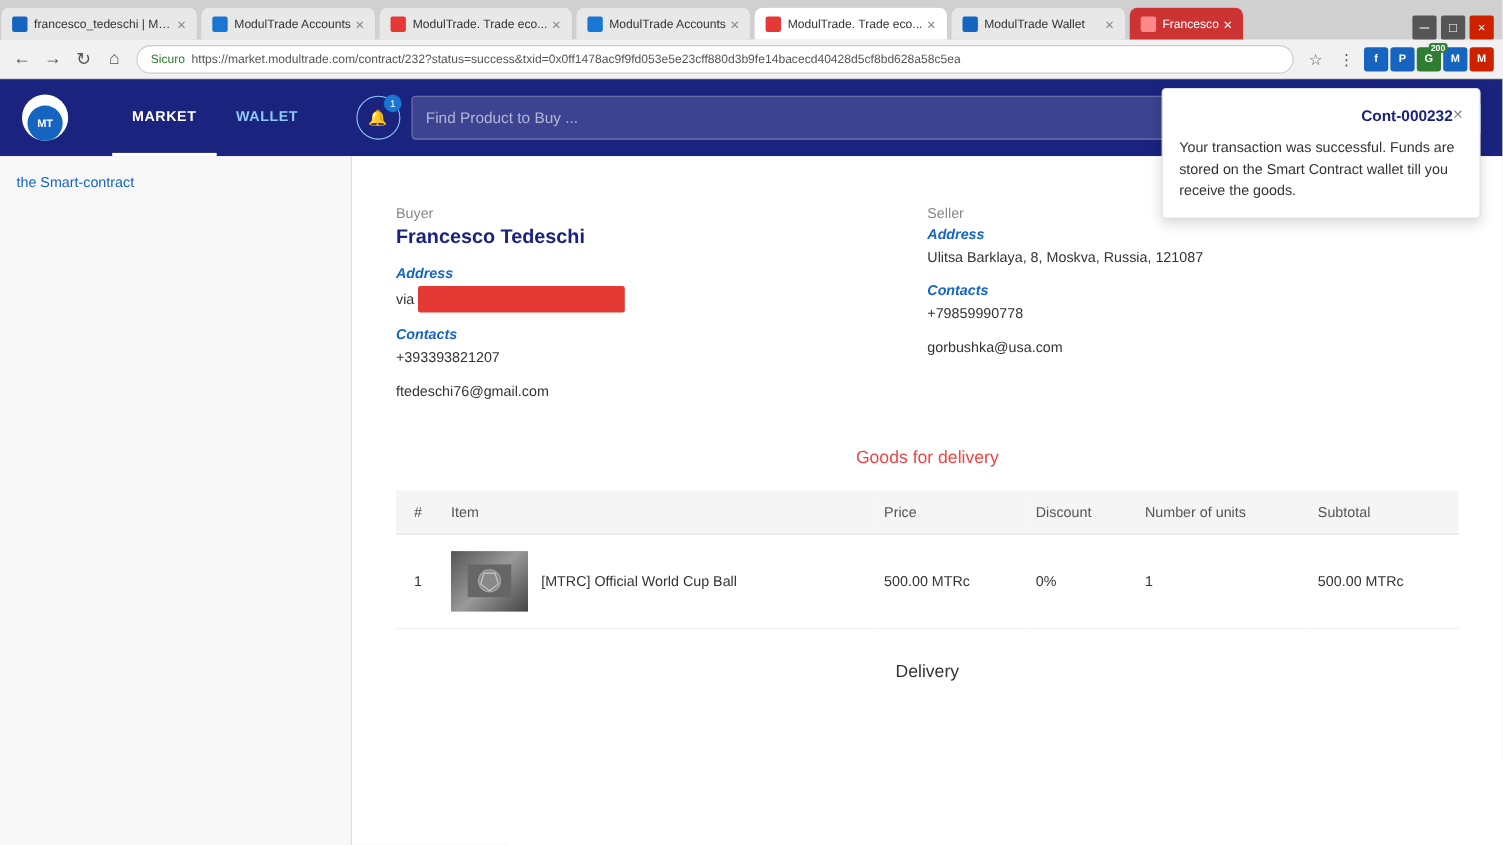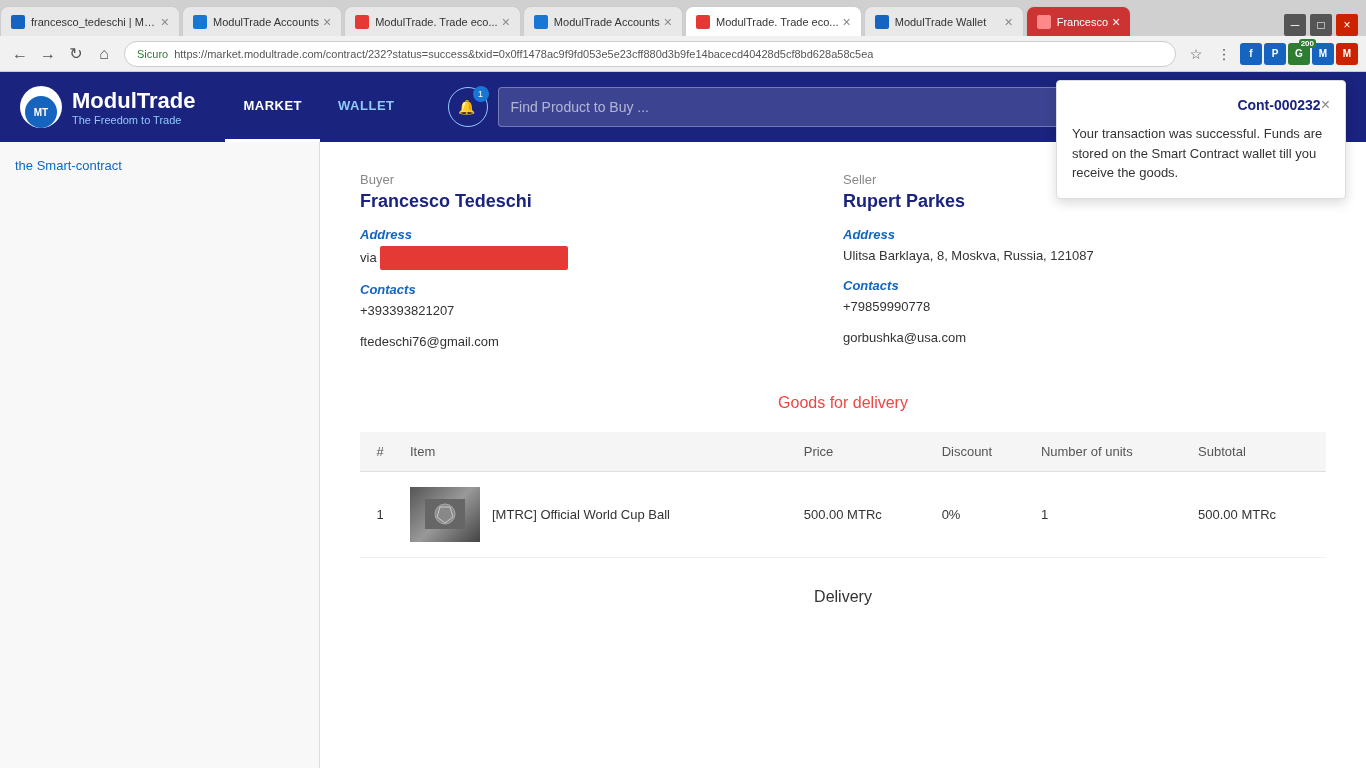"ModulTrade" div.logo-text { html: <div> <div>ModulTrade</div> <div>The Freedom to Trade</div> </div> -> none }
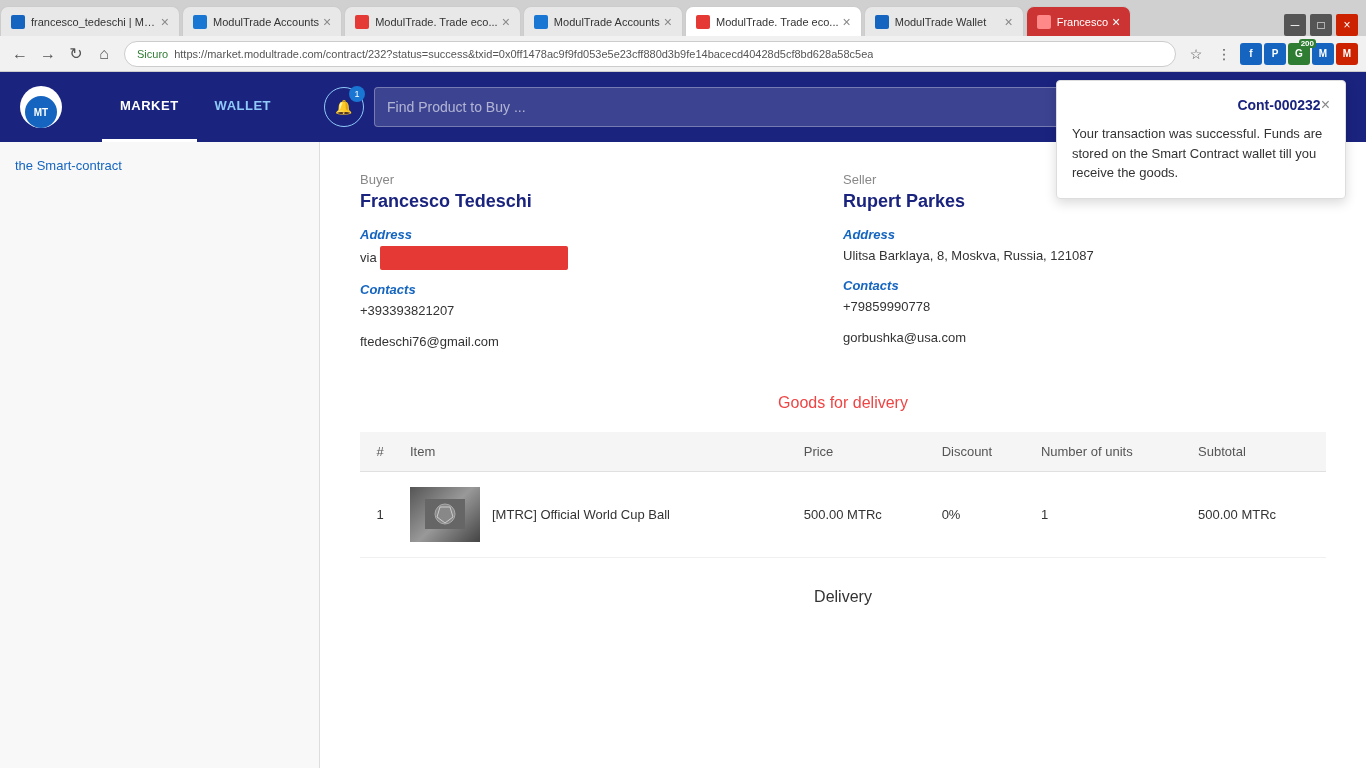"Buyer" .contract-area { padding: 30px 40px -> 44px 40px }
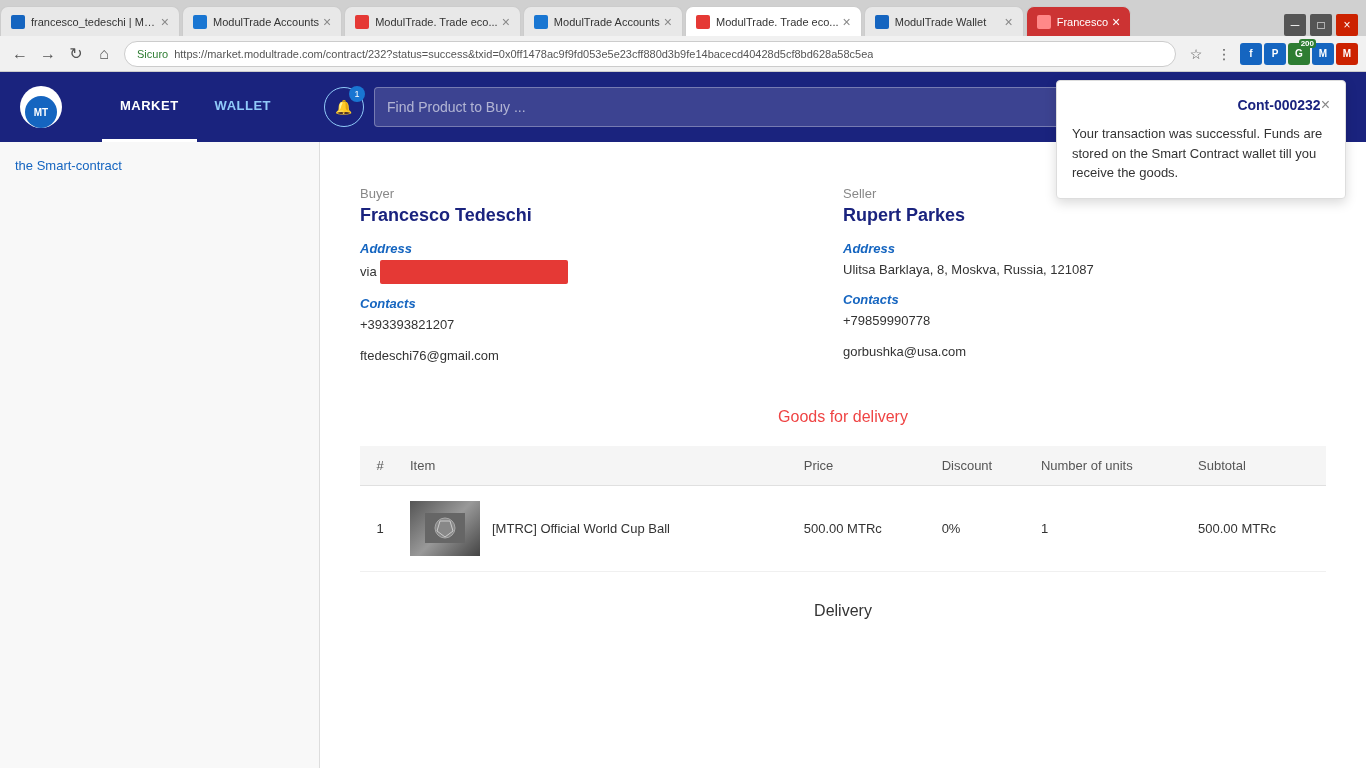"Rupert Parkes" div.party-name { html: <div>Rupert Parkes</div> -> none }
